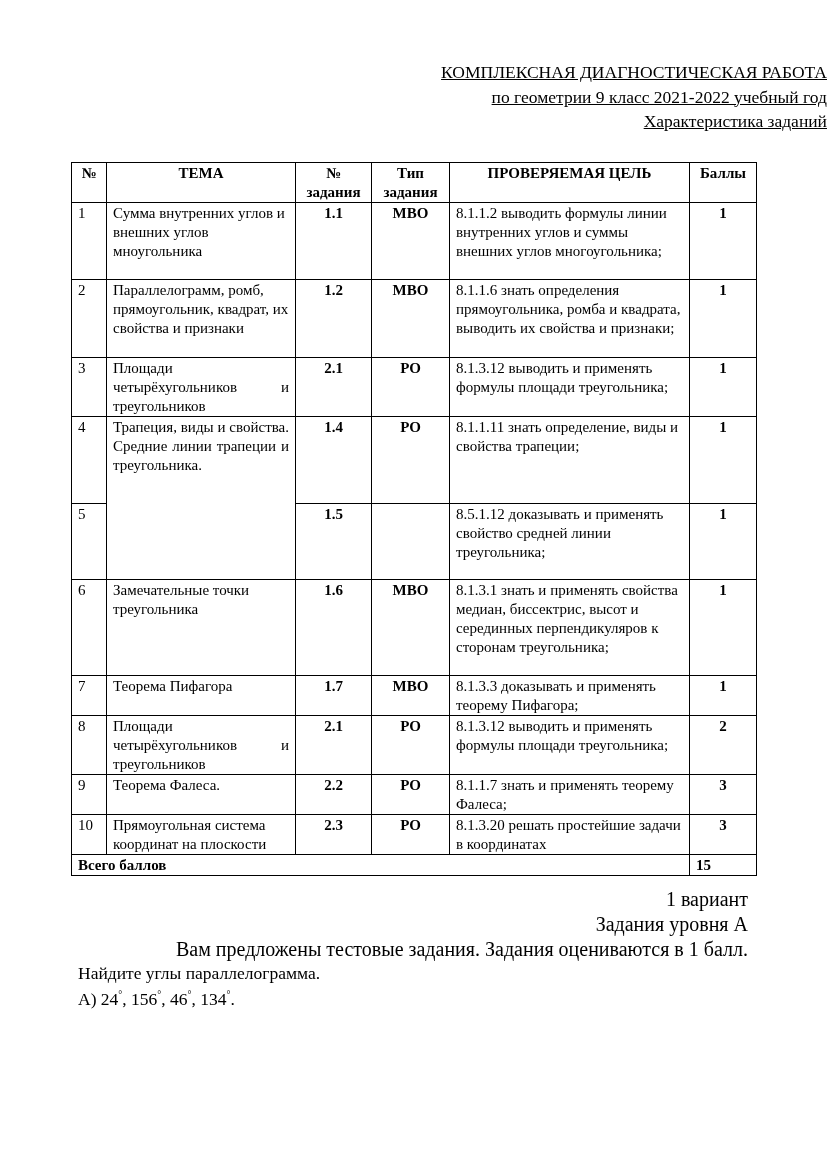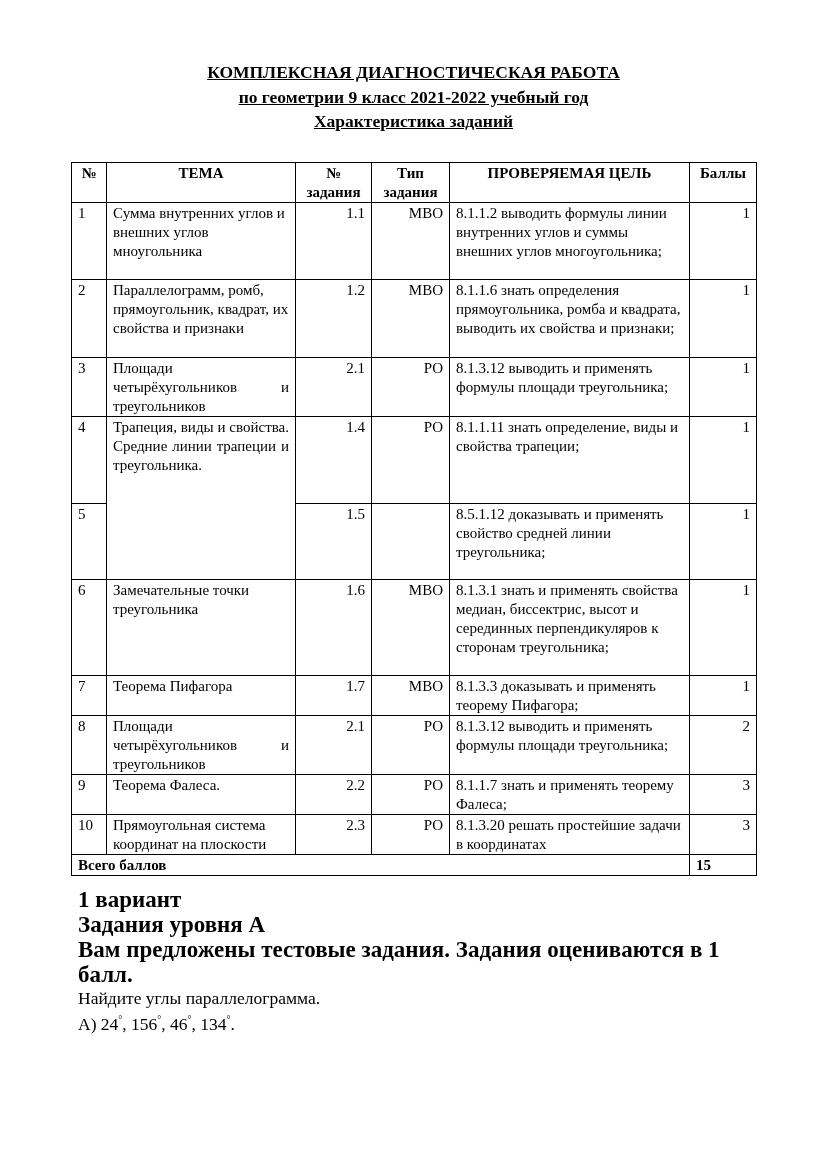"КОМПЛЕКСНАЯ ДИАГНОСТИЧЕСКАЯ РАБОТА" .title-line { font-weight: bold -> normal; text-align: none -> right }
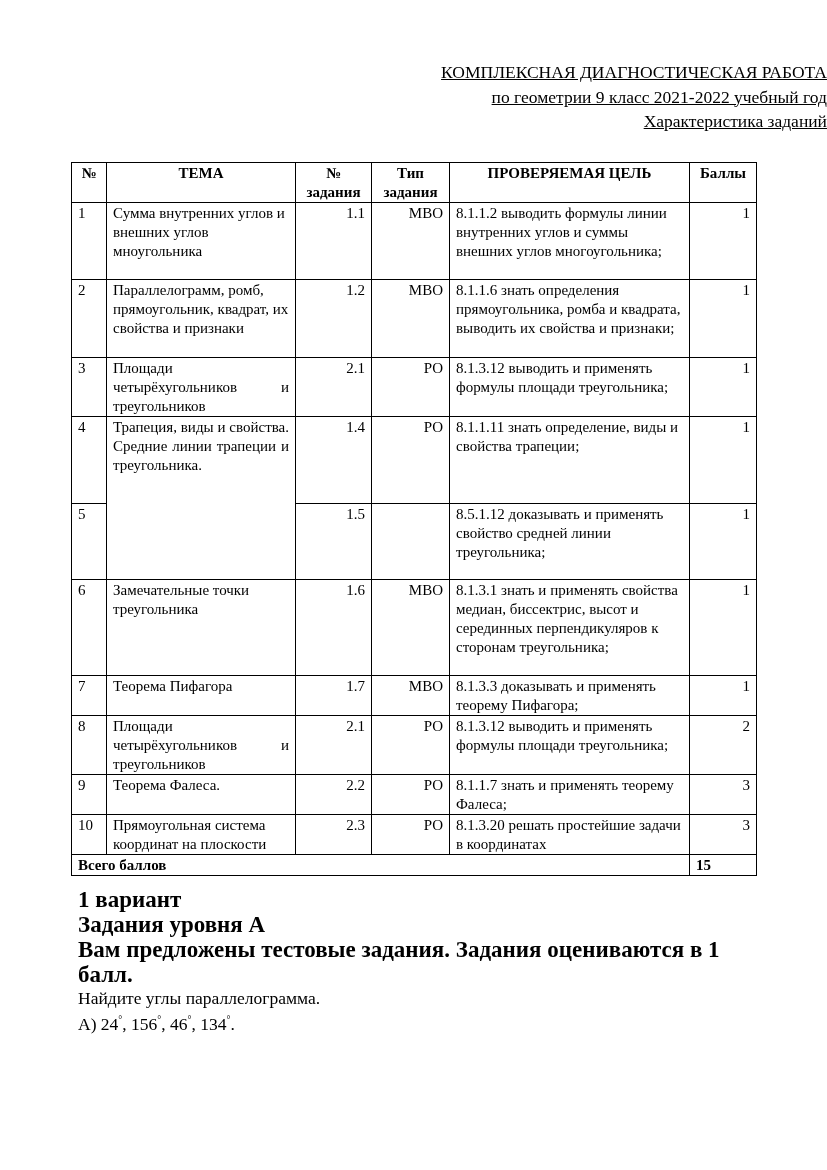"1.1" .c-center { font-weight: none -> bold; text-align: right -> center }
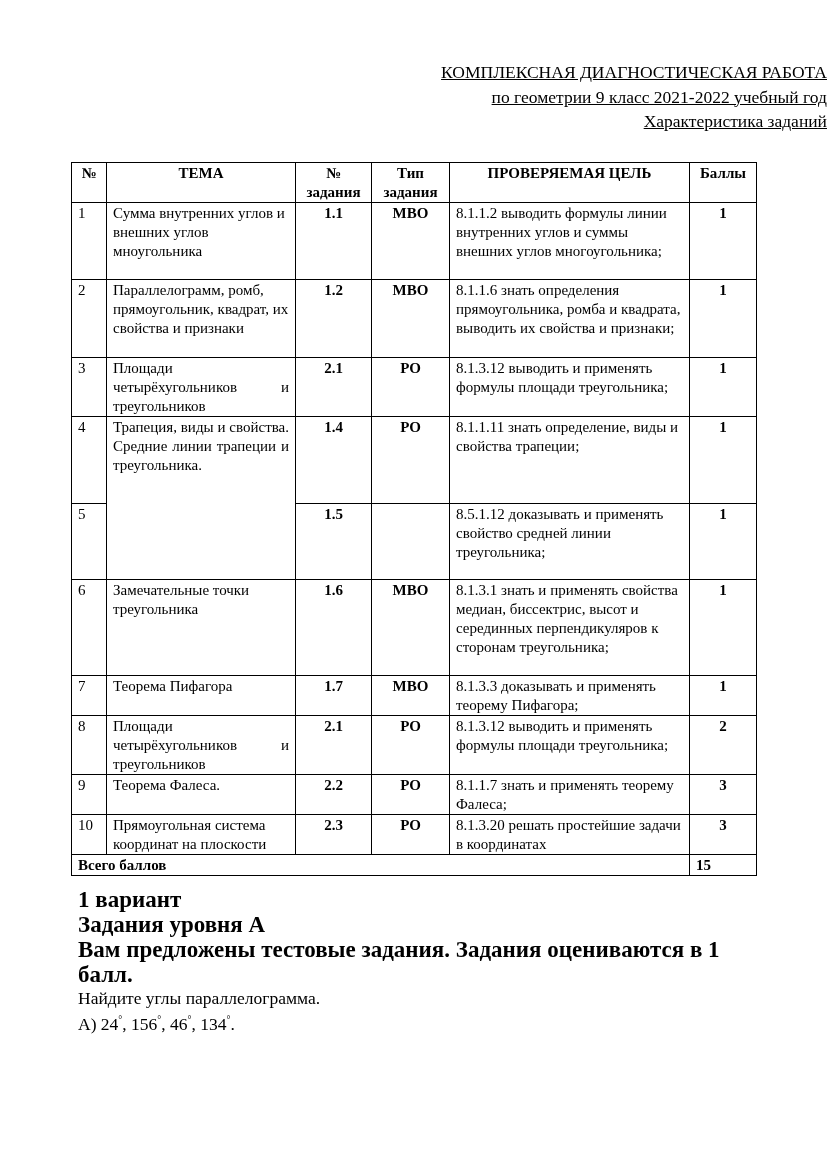"1 вариант" .v-center { font-size: 23px -> 20px; font-weight: bold -> normal; text-align: left -> right }
